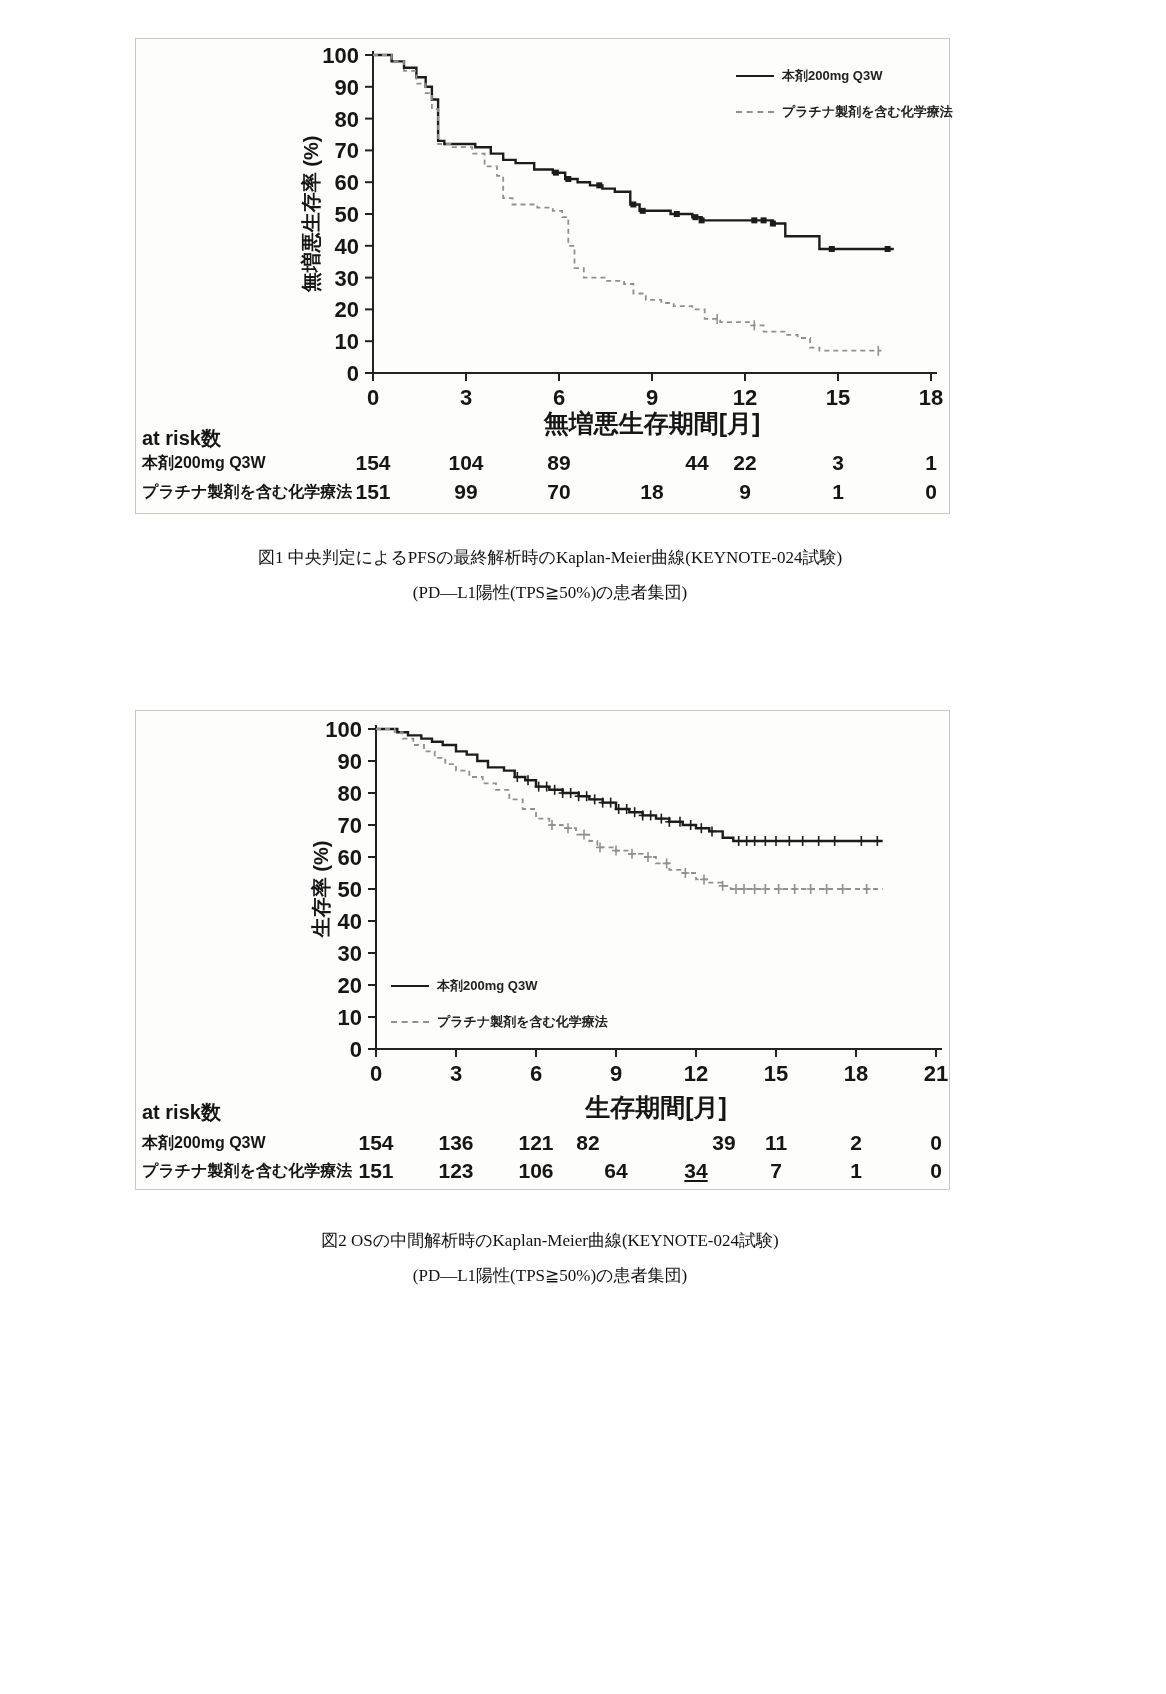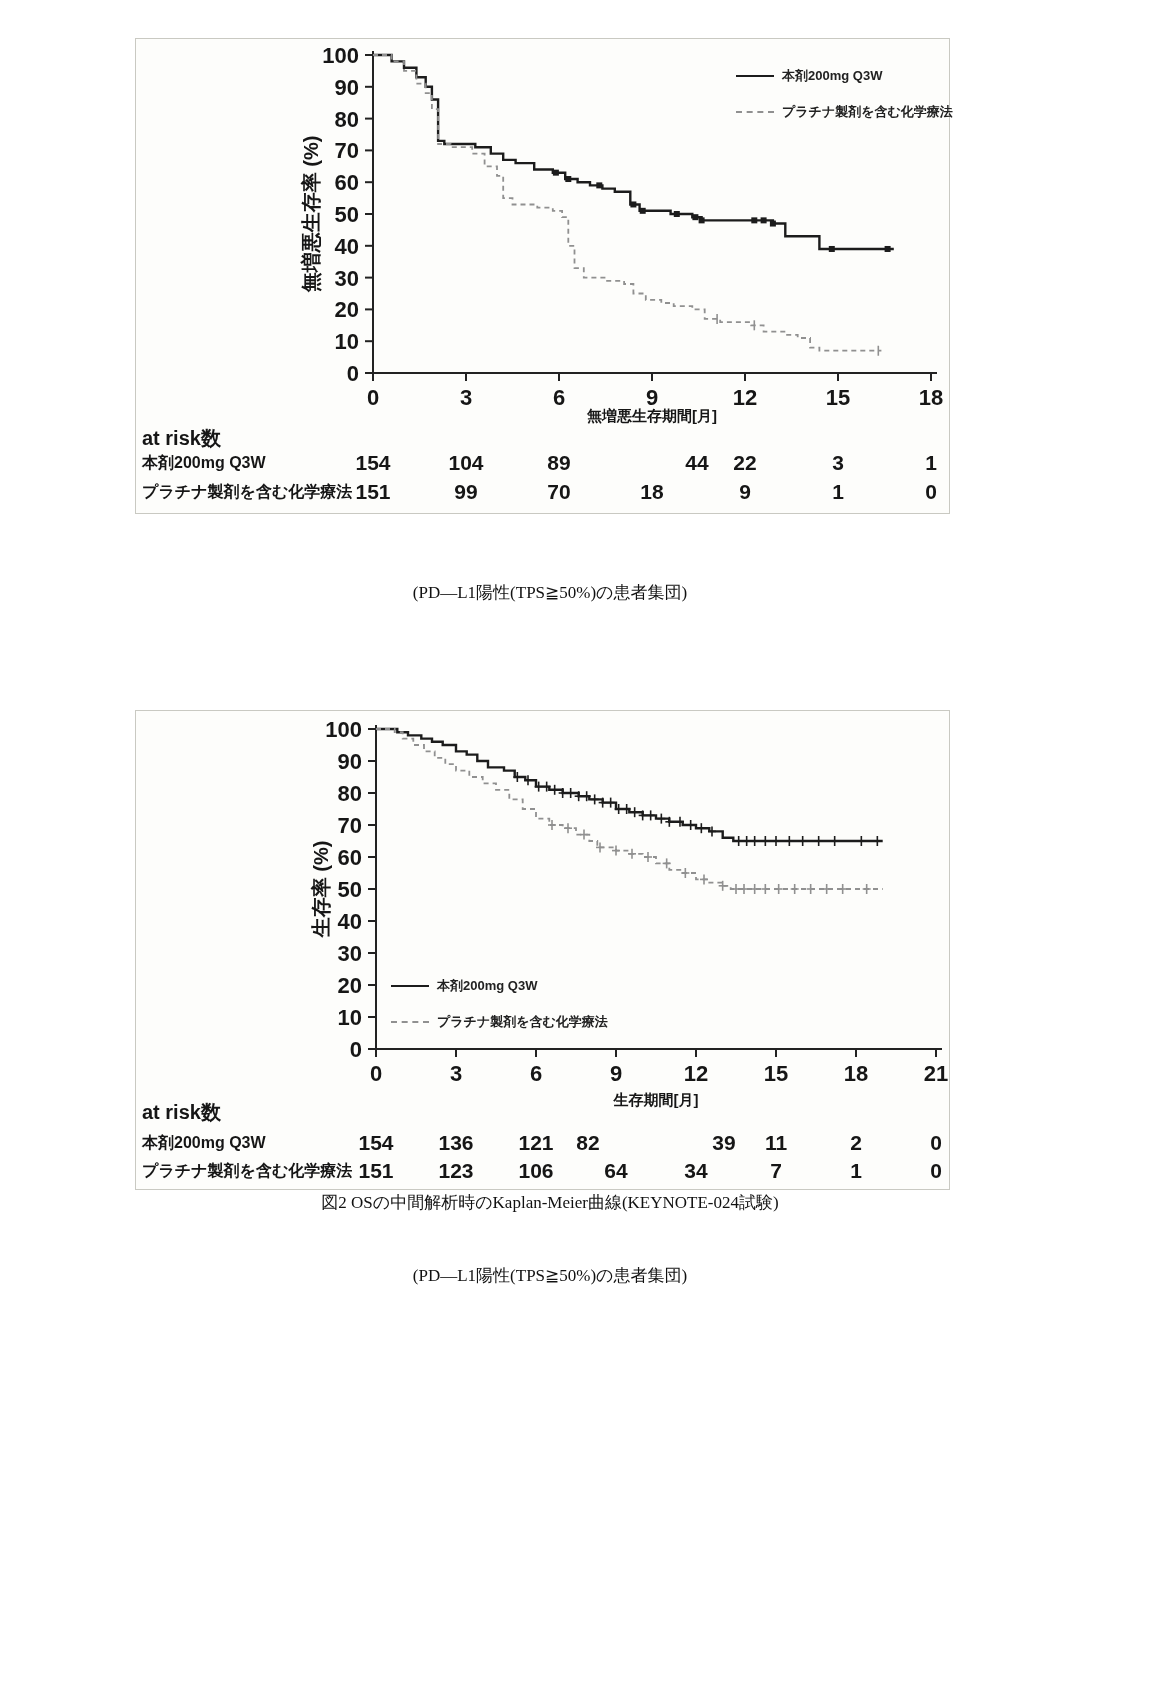"無増悪生存期間[月]" .xlab { font-size: 15px -> 25px }
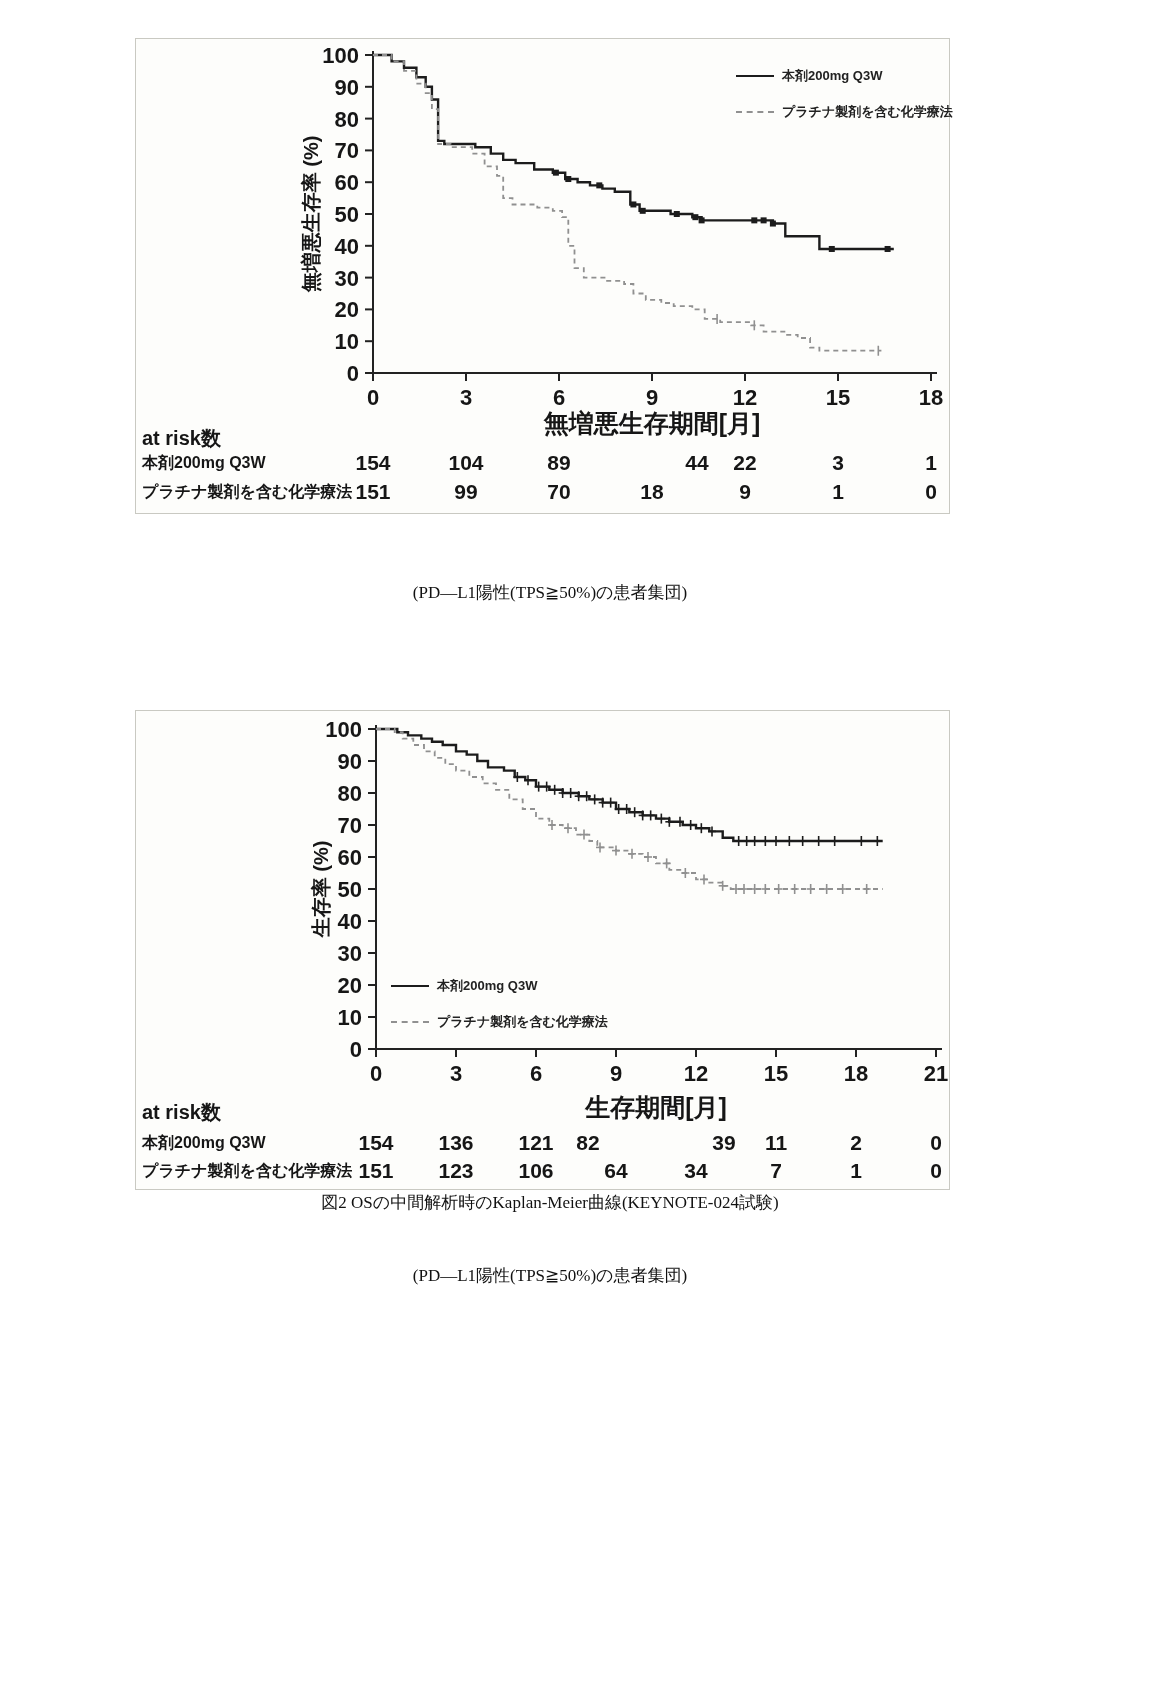"図1" div.caption { html: none -> <div>図1 中央判定によるPFSの最終解析時のKaplan-Meier曲線(KEYNOTE-024試験)</div> }
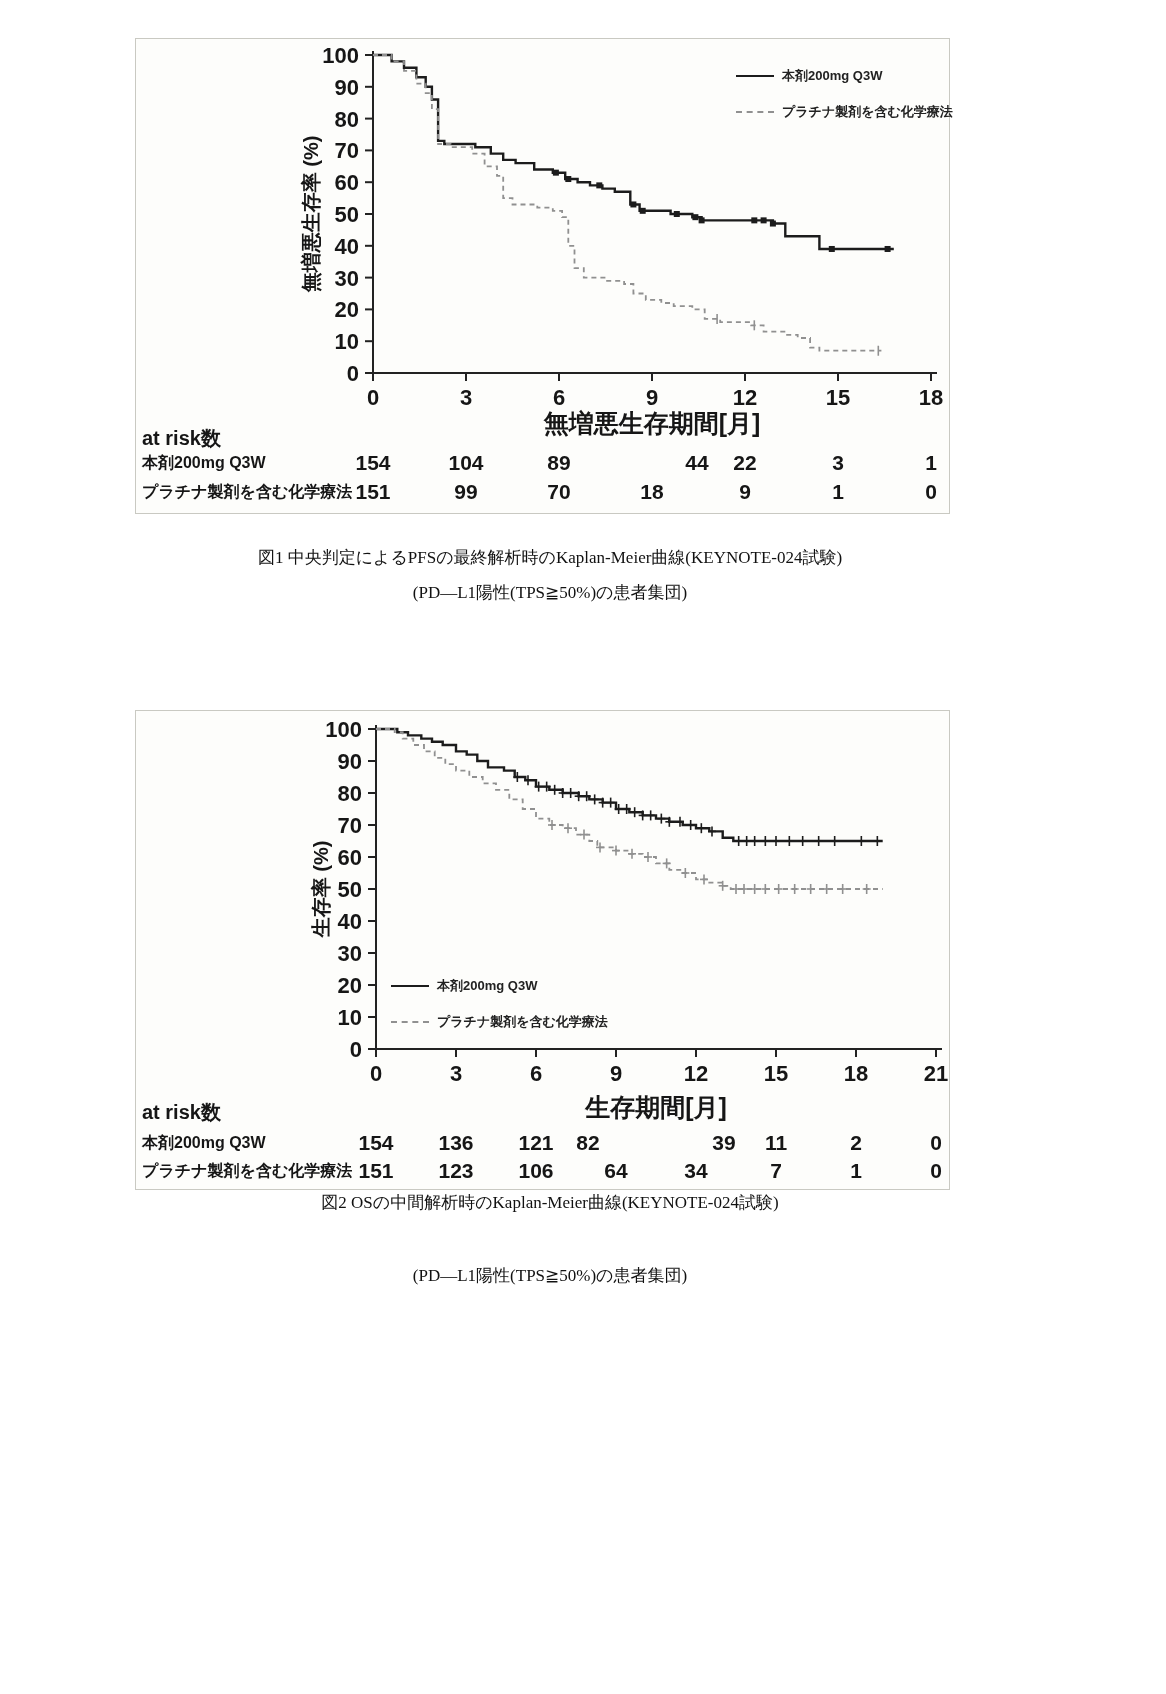"34" span.ar-num { text-decoration: none -> underline }
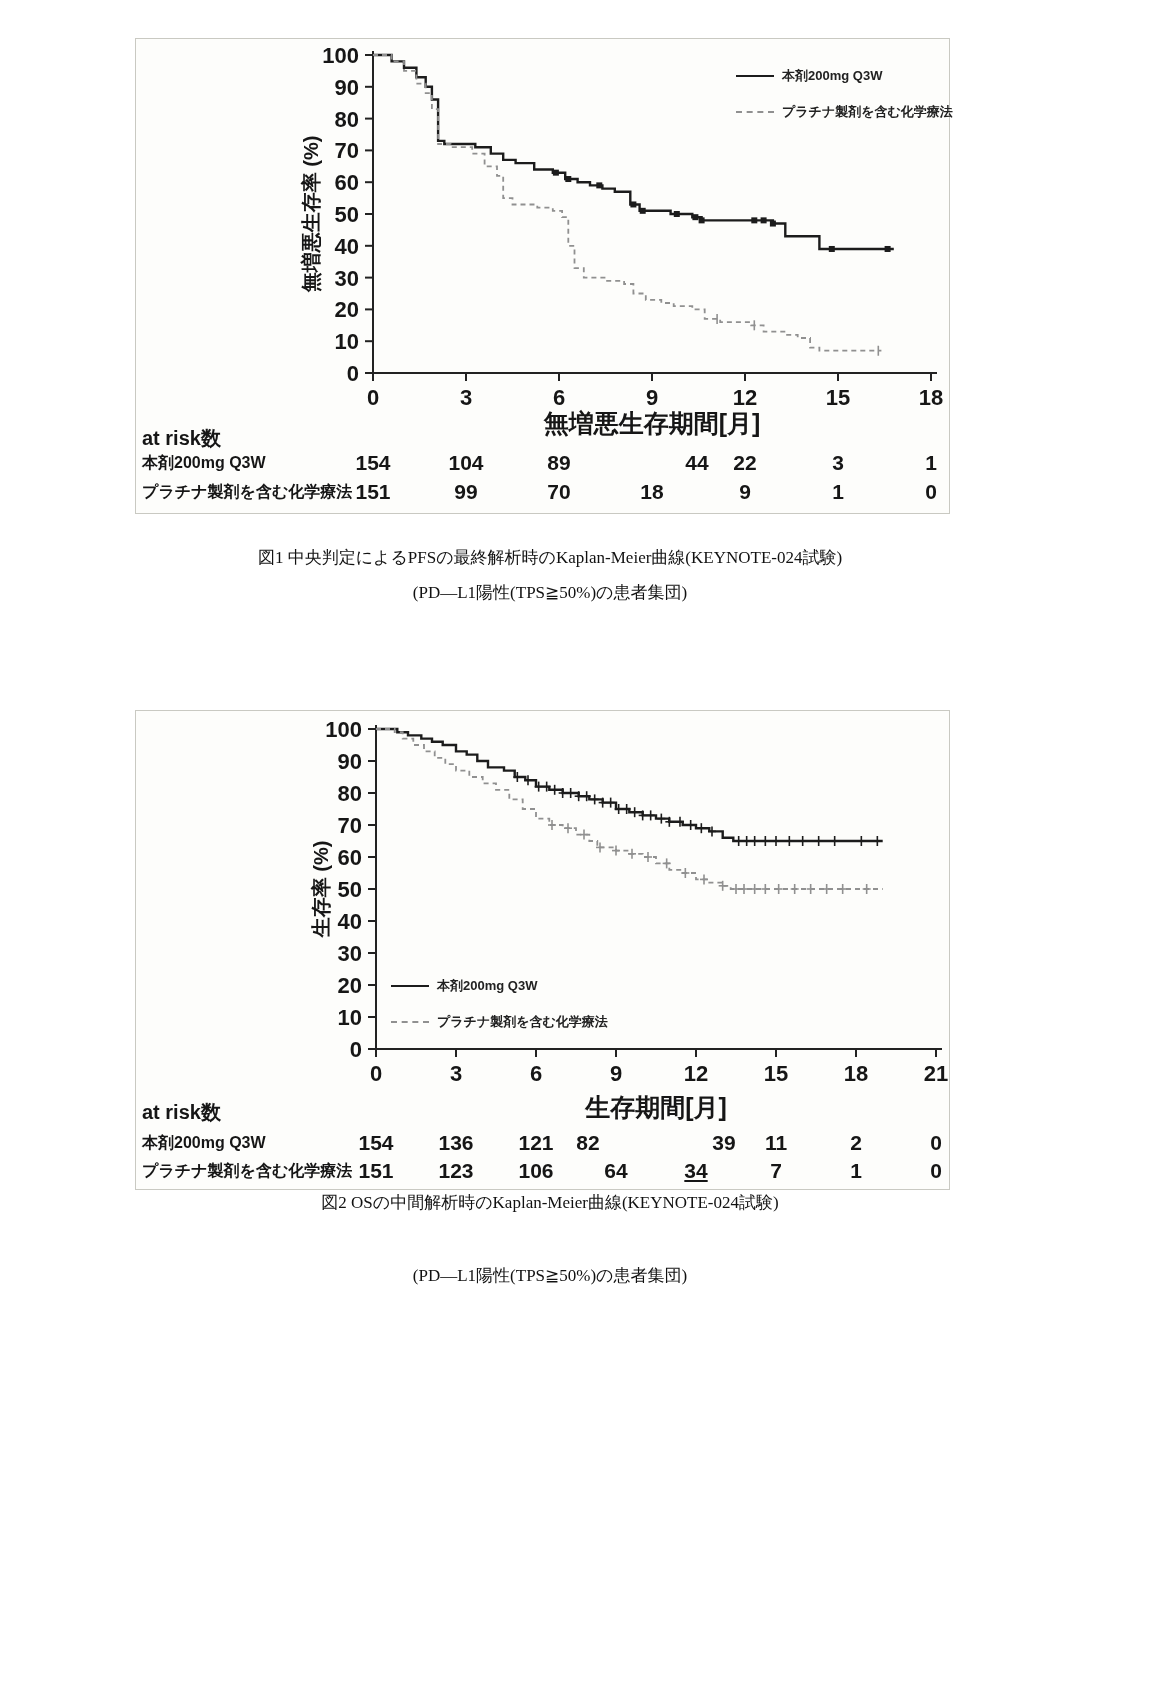"図2" div.caption { top: 1191px -> 1229px }
